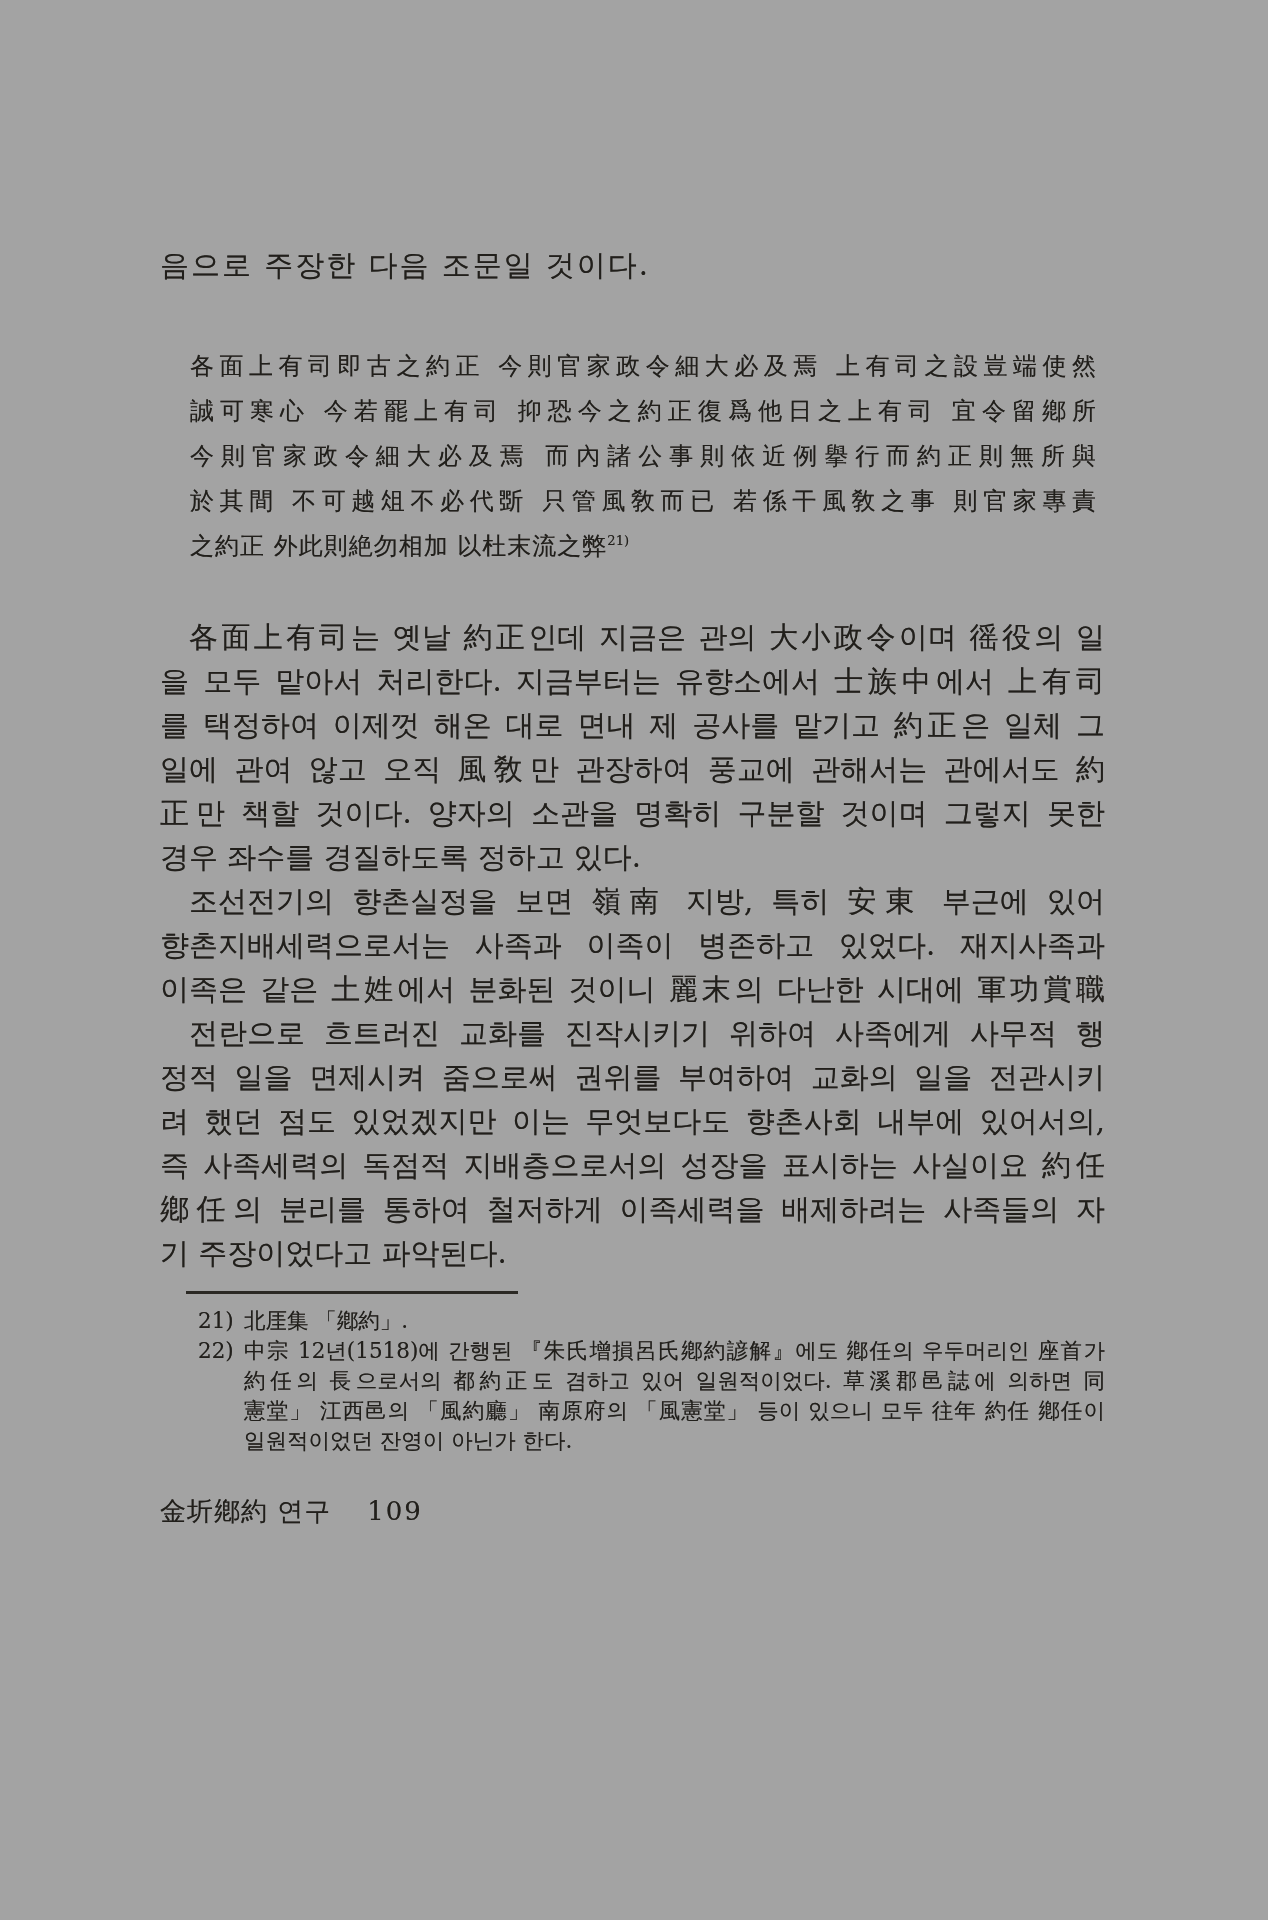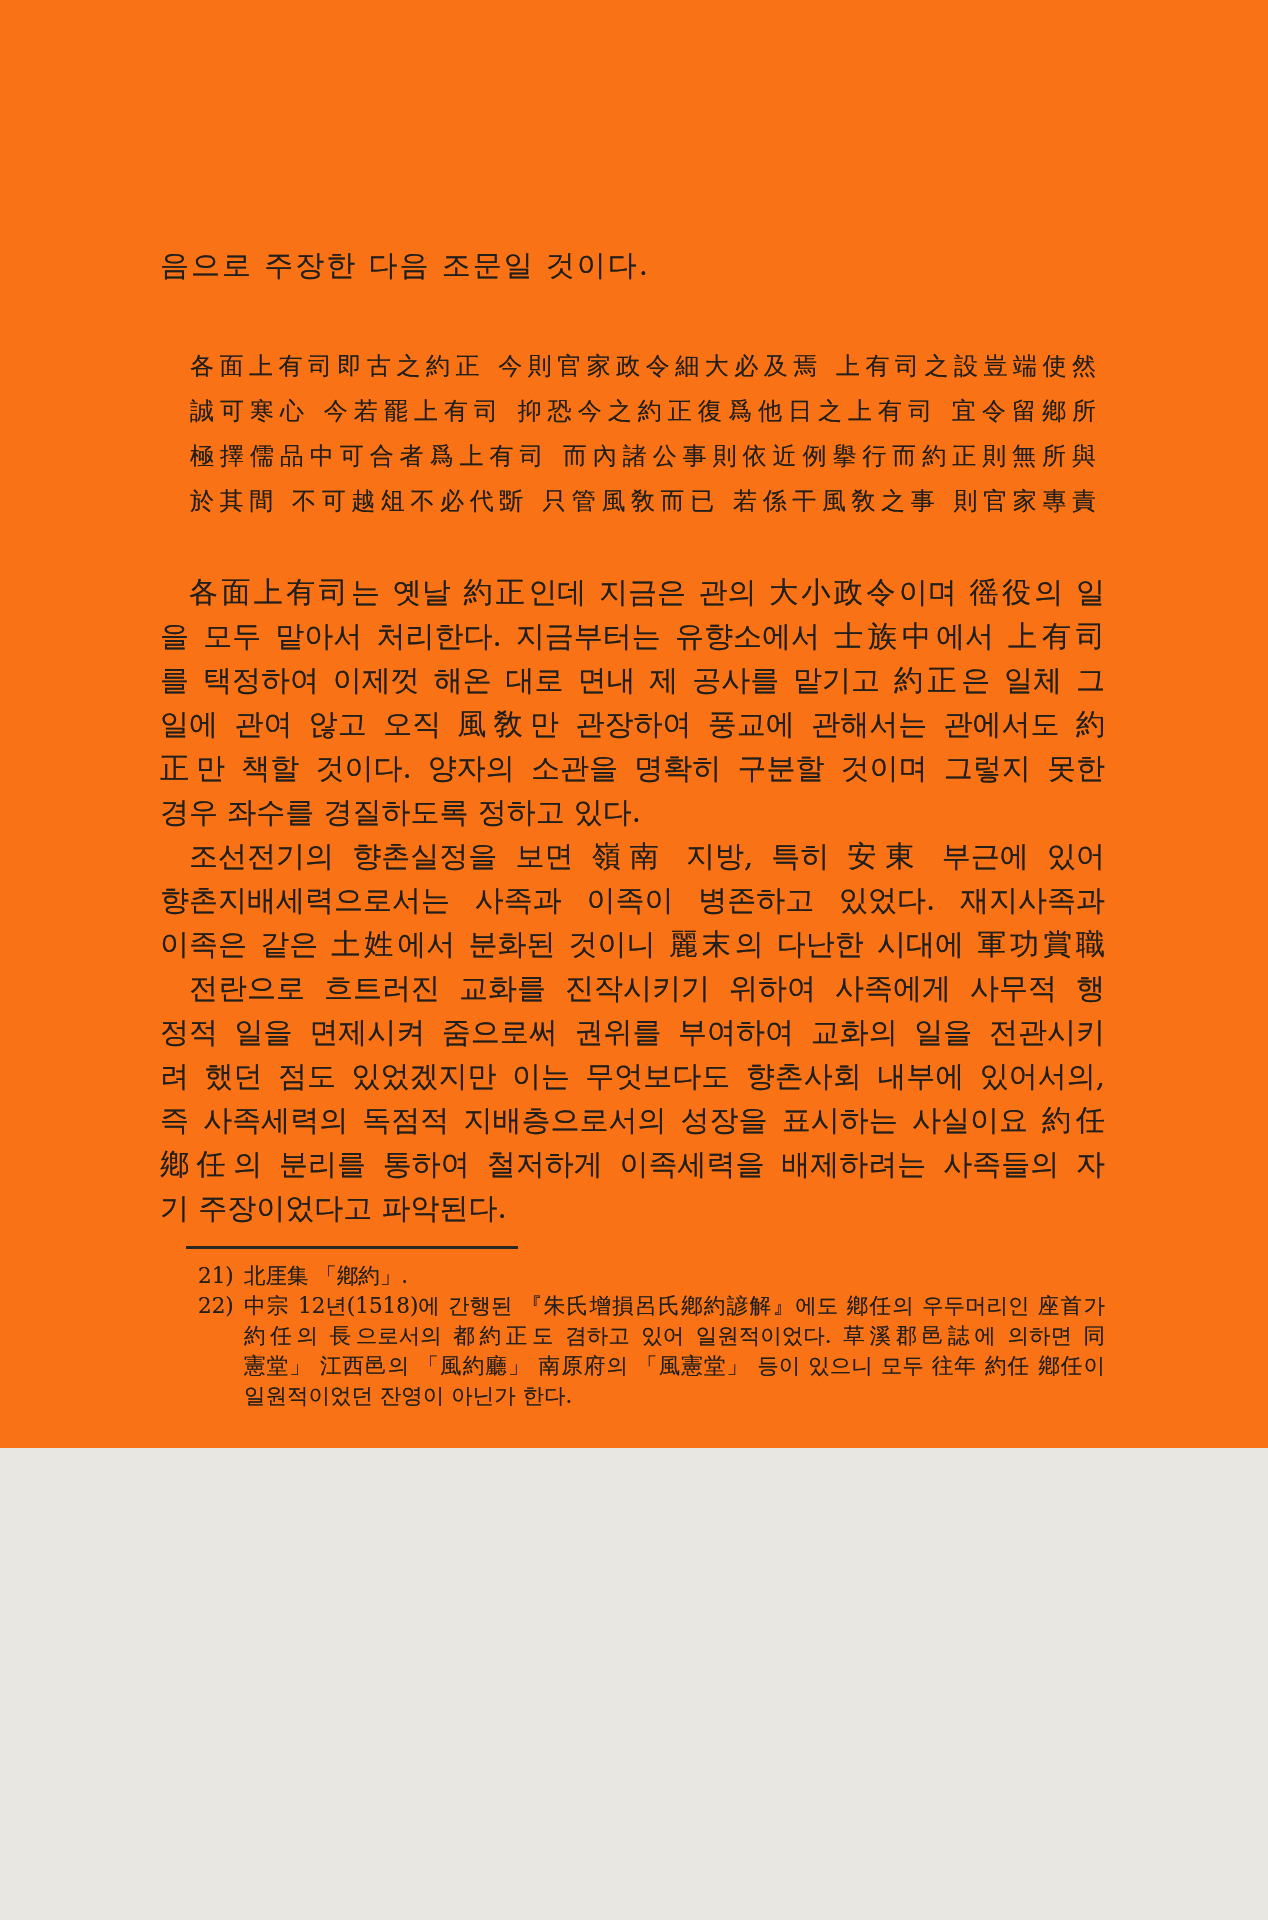"음으로 주장한 다음 조문일 것이다." .page { background: #f97316 -> #a3a3a3; height: 1448px -> 1920px }
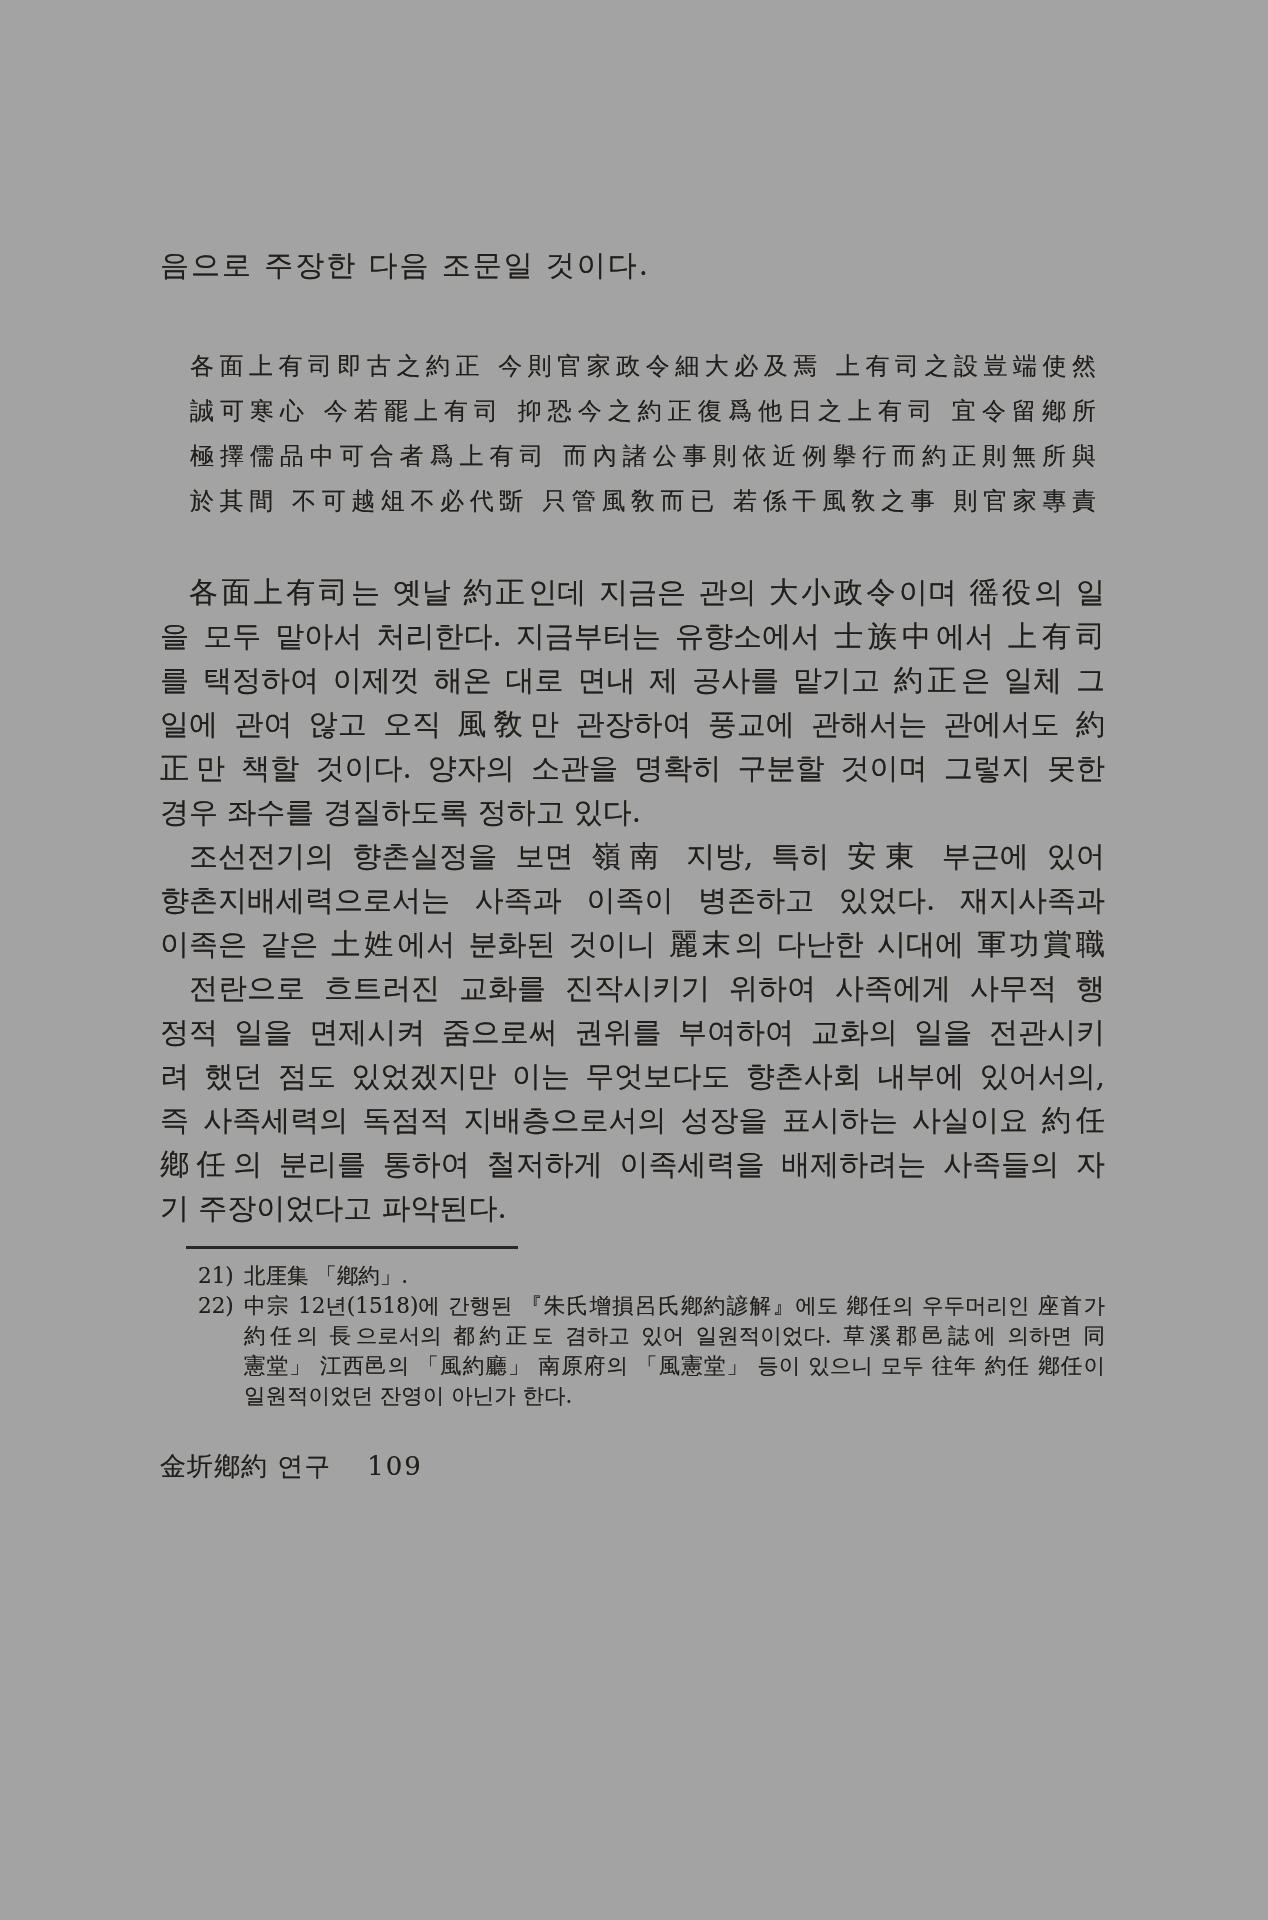"極擇儒品中可合者爲上有司 而內諸公事則依近例擧行而約正則無所與" span { text: 極擇儒品中可合者爲上有司 -> 今則官家政令細大必及焉 }
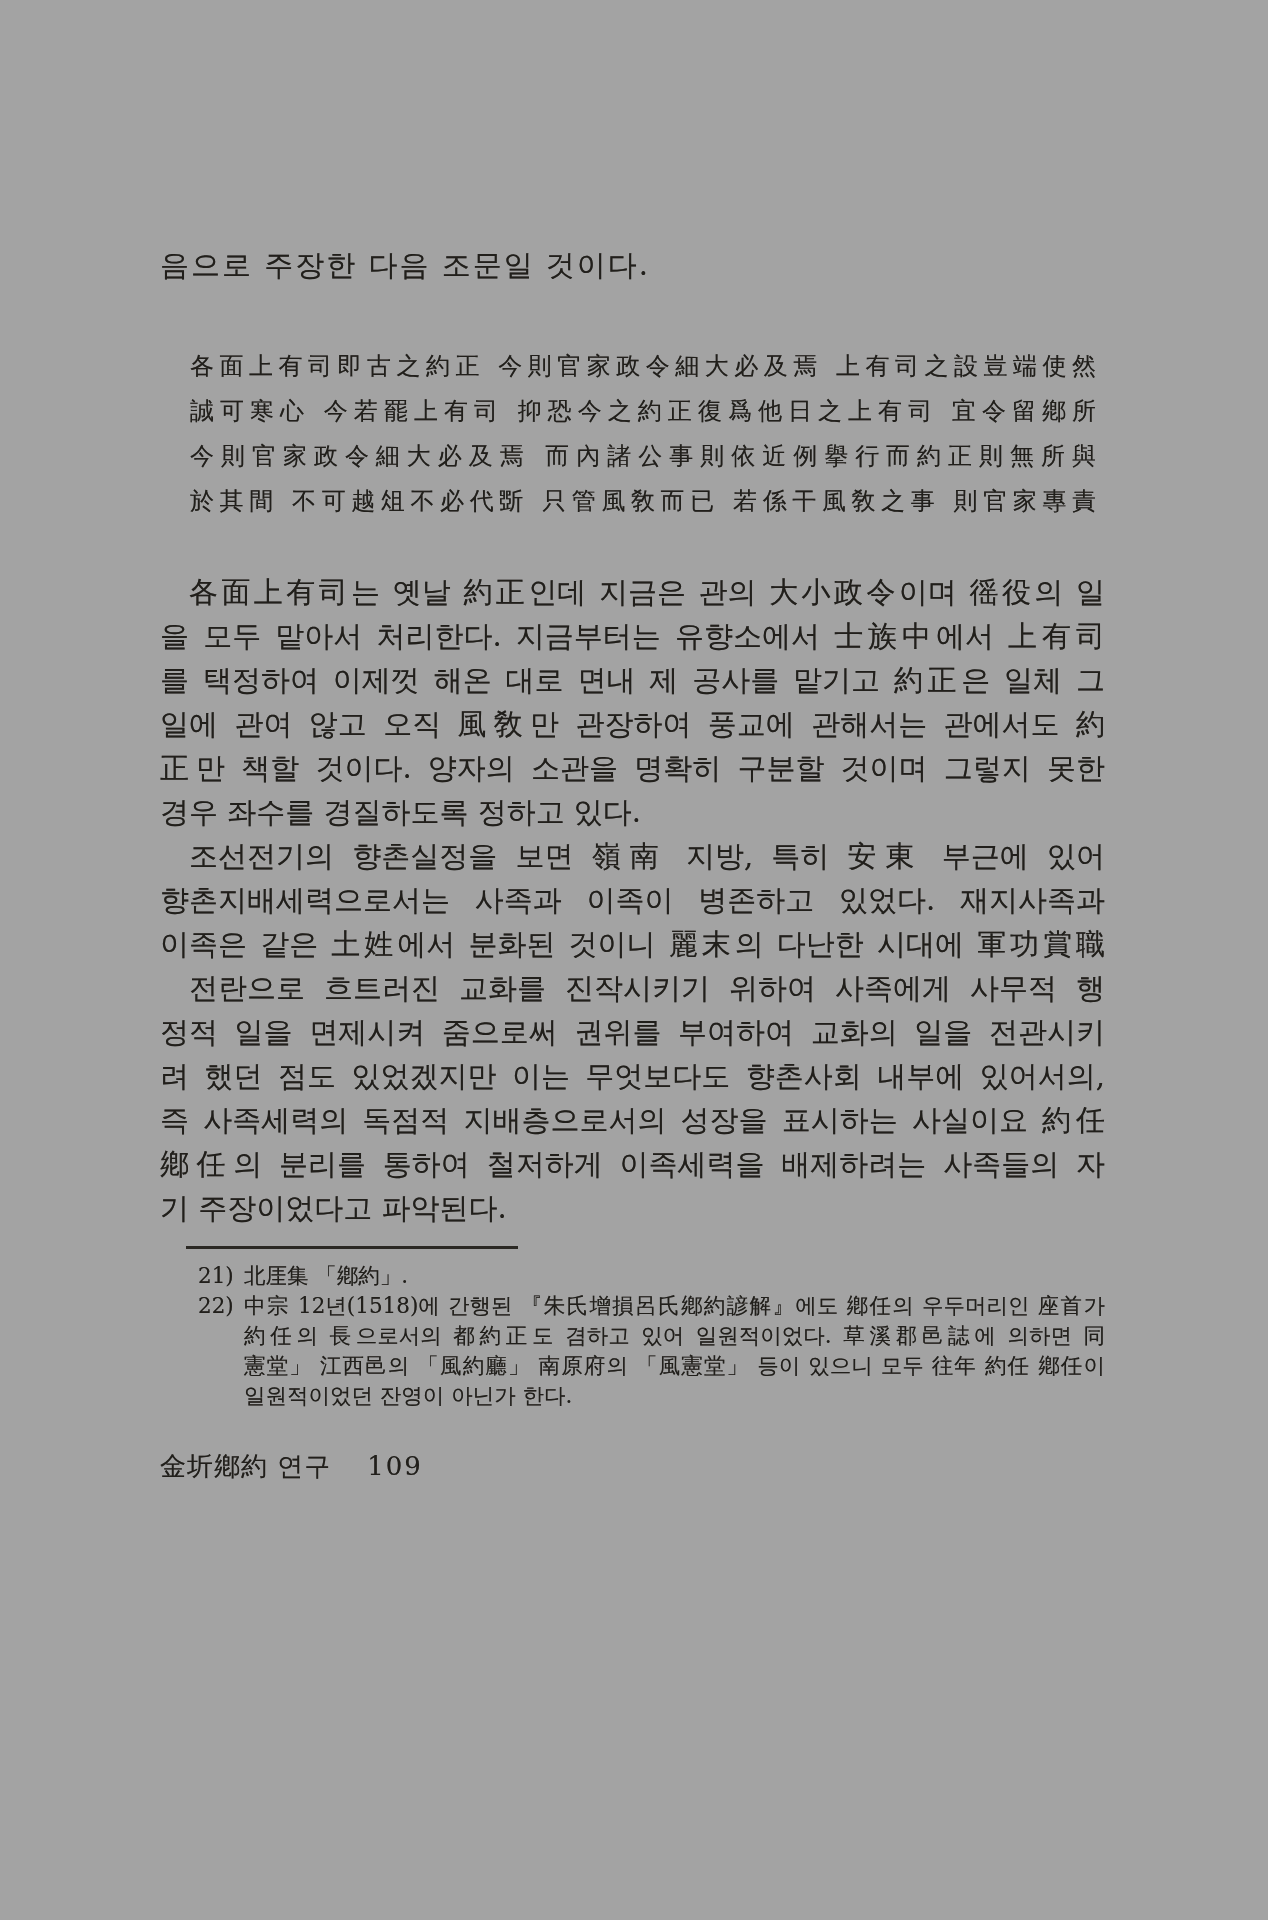"之約正 外此則絶勿相加 以杜末流之弊21)" div.line { html: none -> <div><span>之約正 外此則絶勿相加 以杜末流之弊</span><sup>21)</sup></div> }
